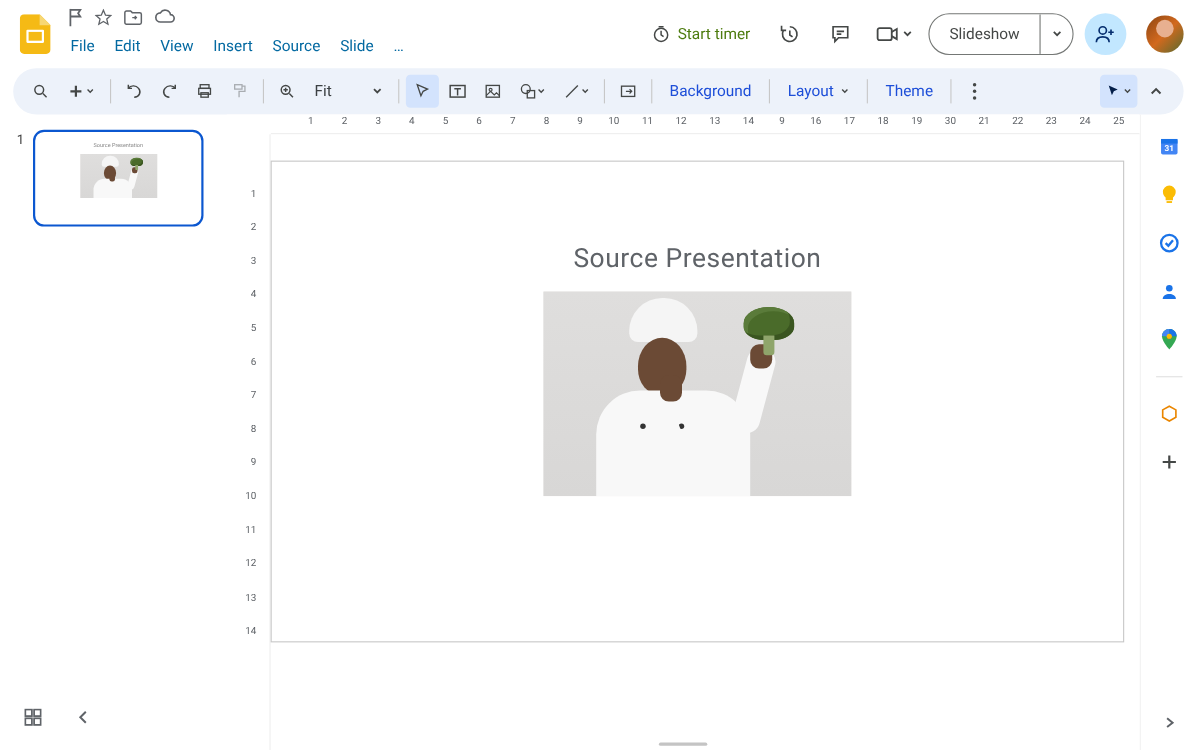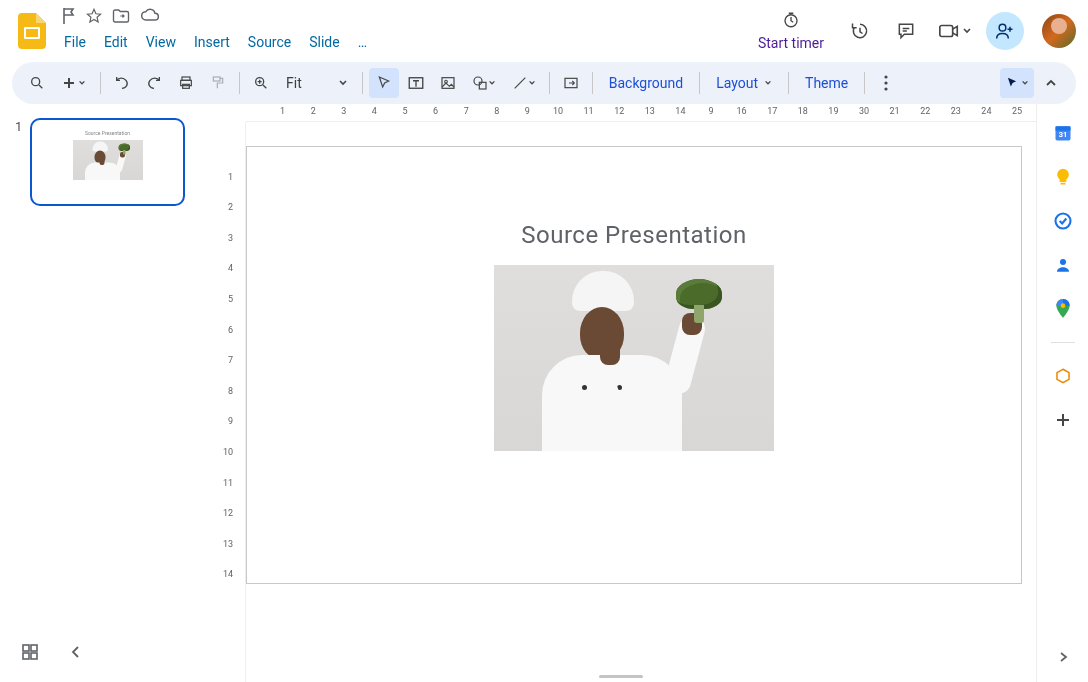"Start timer" .header-btn-text { color: #4c1d95 -> #4d7c0f; flex-direction: column -> none }
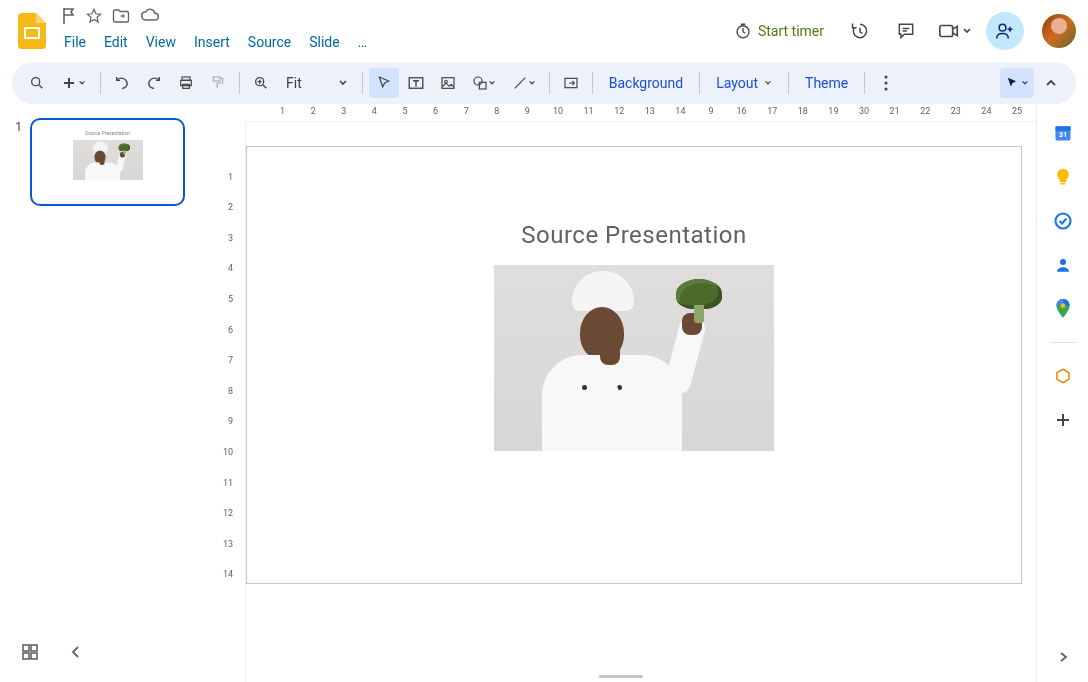"Slideshow" div.slideshow-btn { html: none -> <div> <div>Slideshow</div> <div> <svg> <path></path> </svg> </div> </div> }
